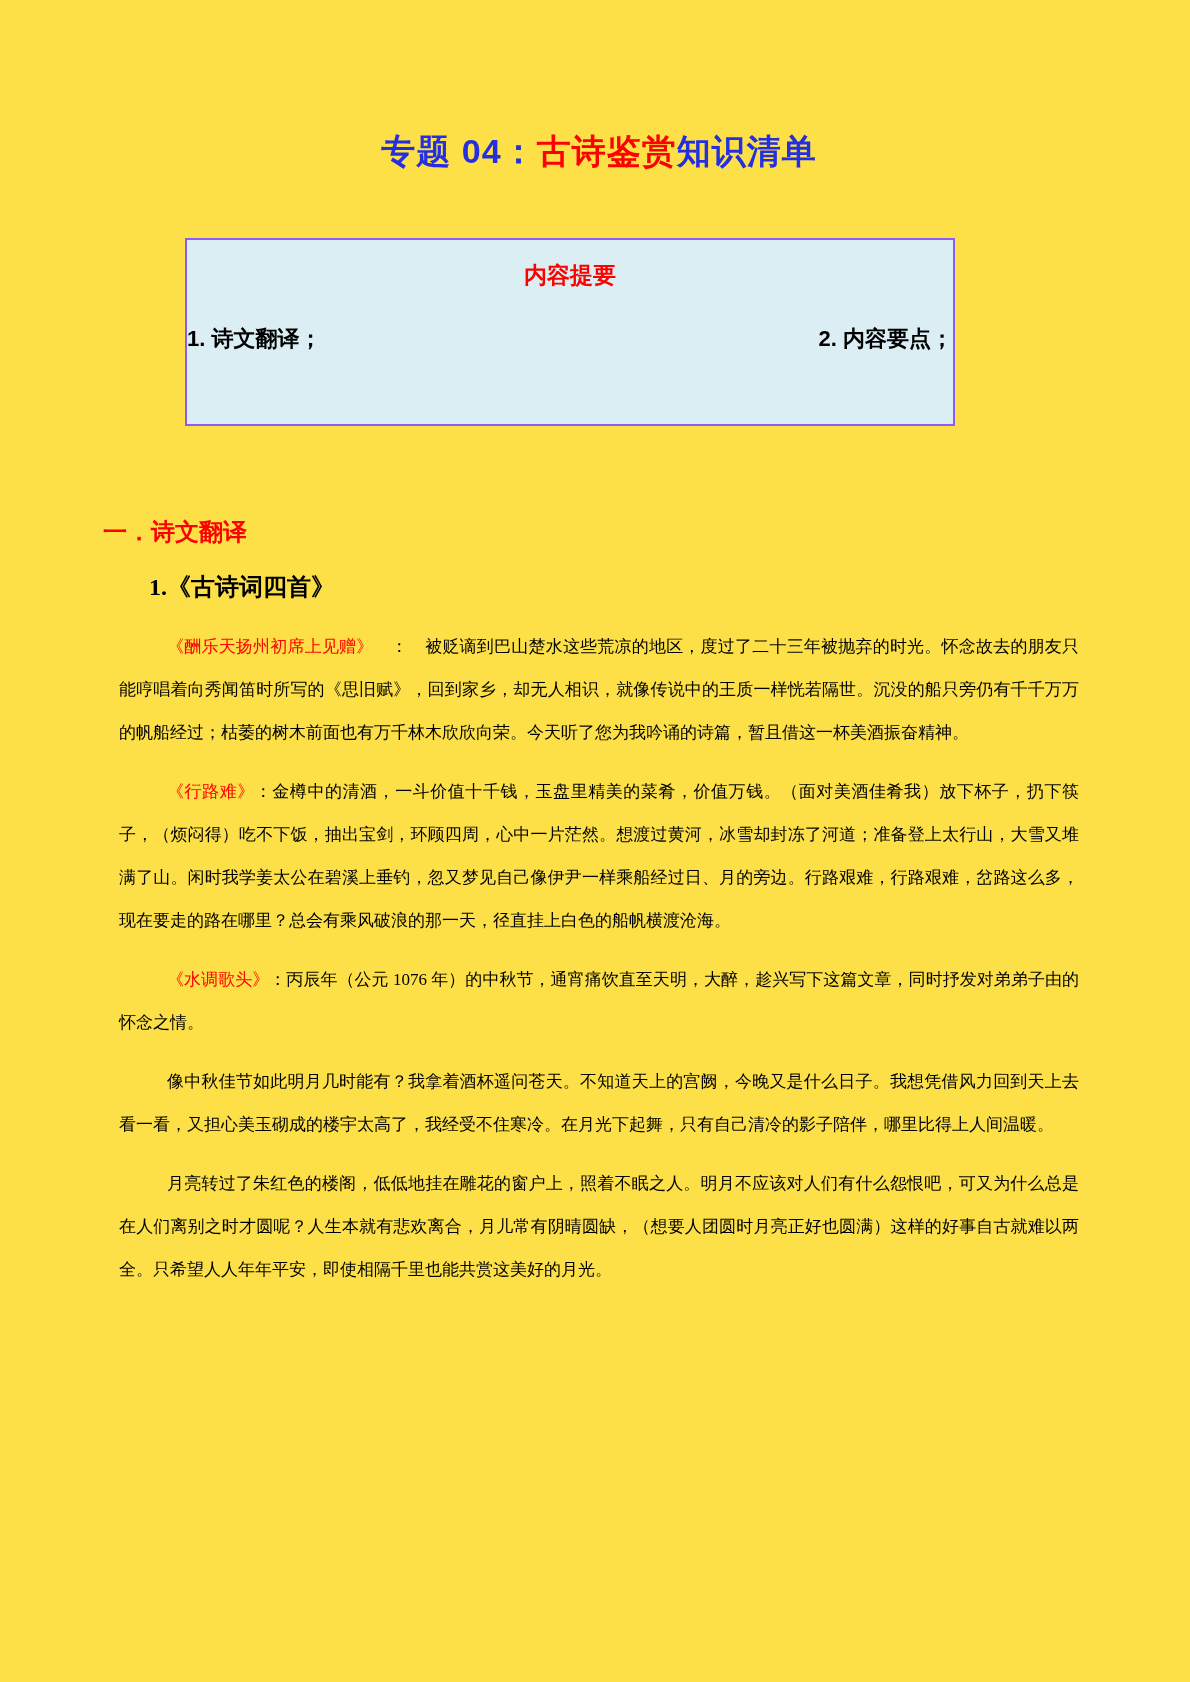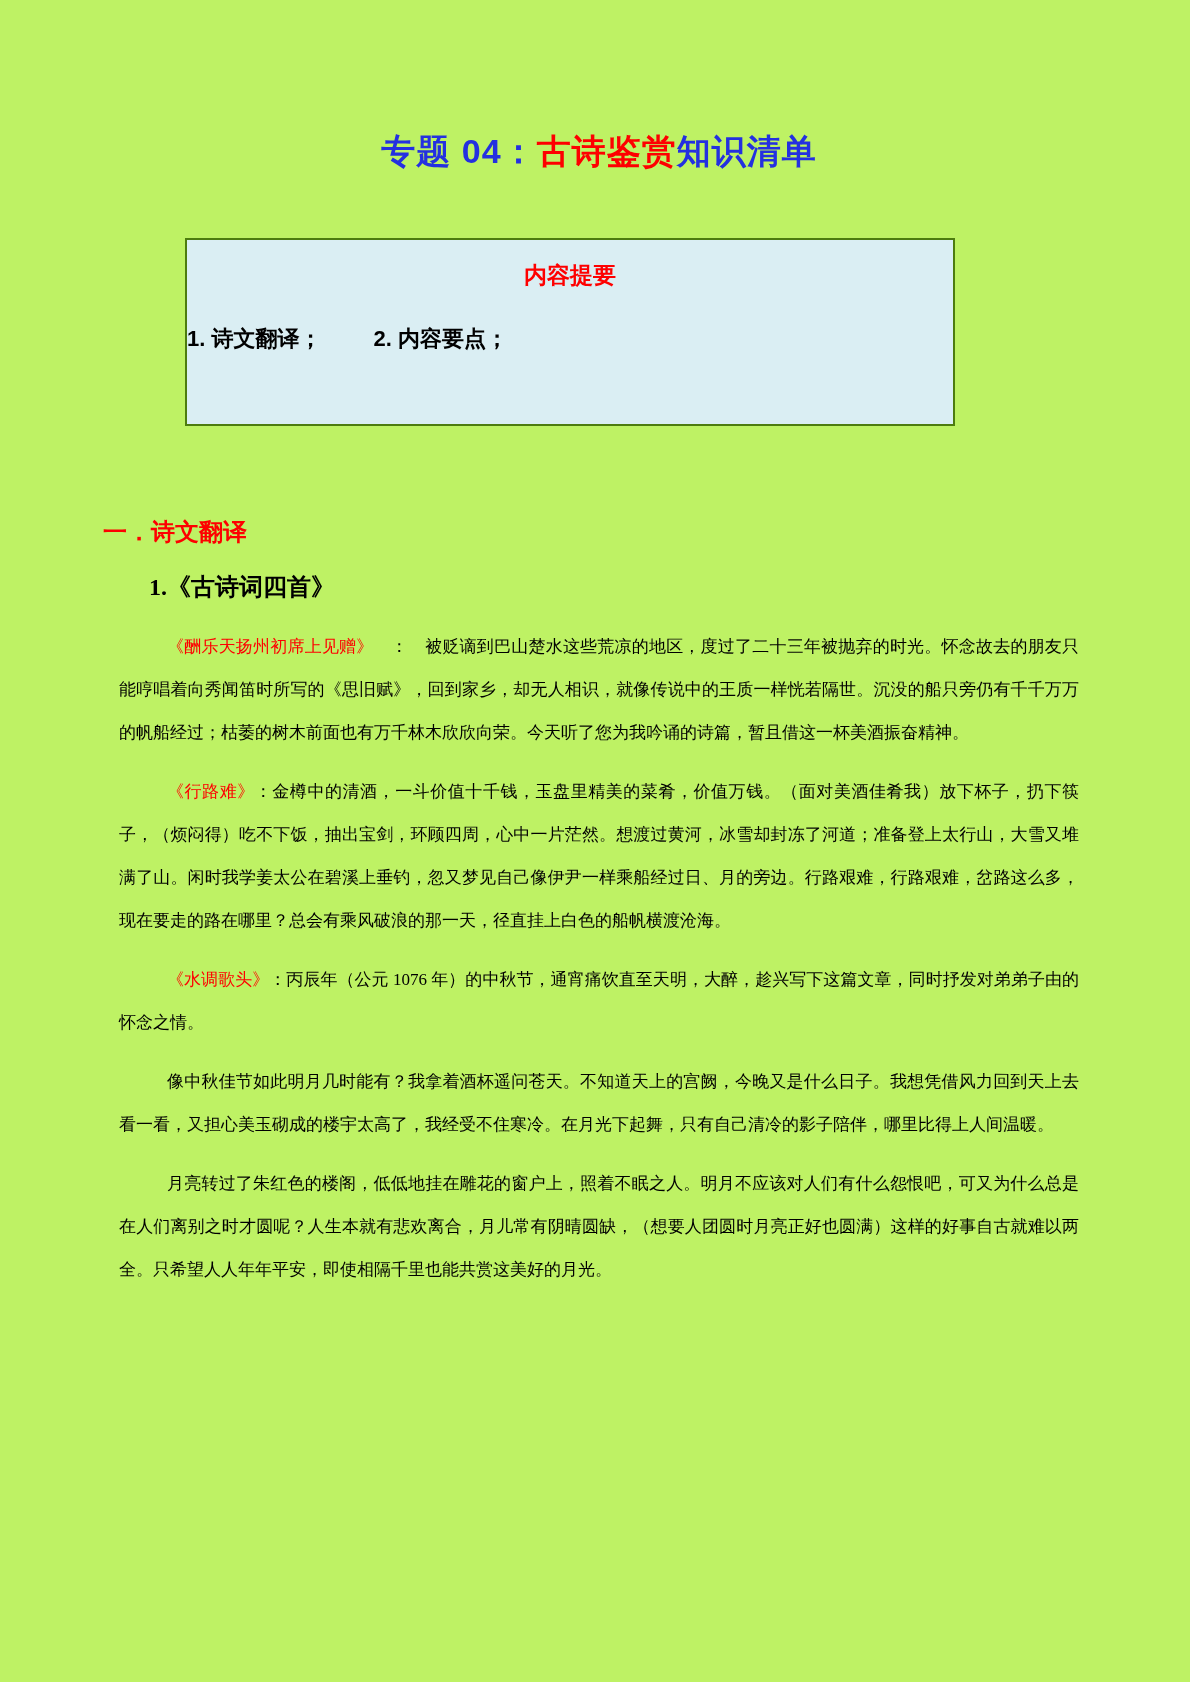"专题 04：古诗鉴赏知识清单" .page { background: #bef264 -> #fde047 }
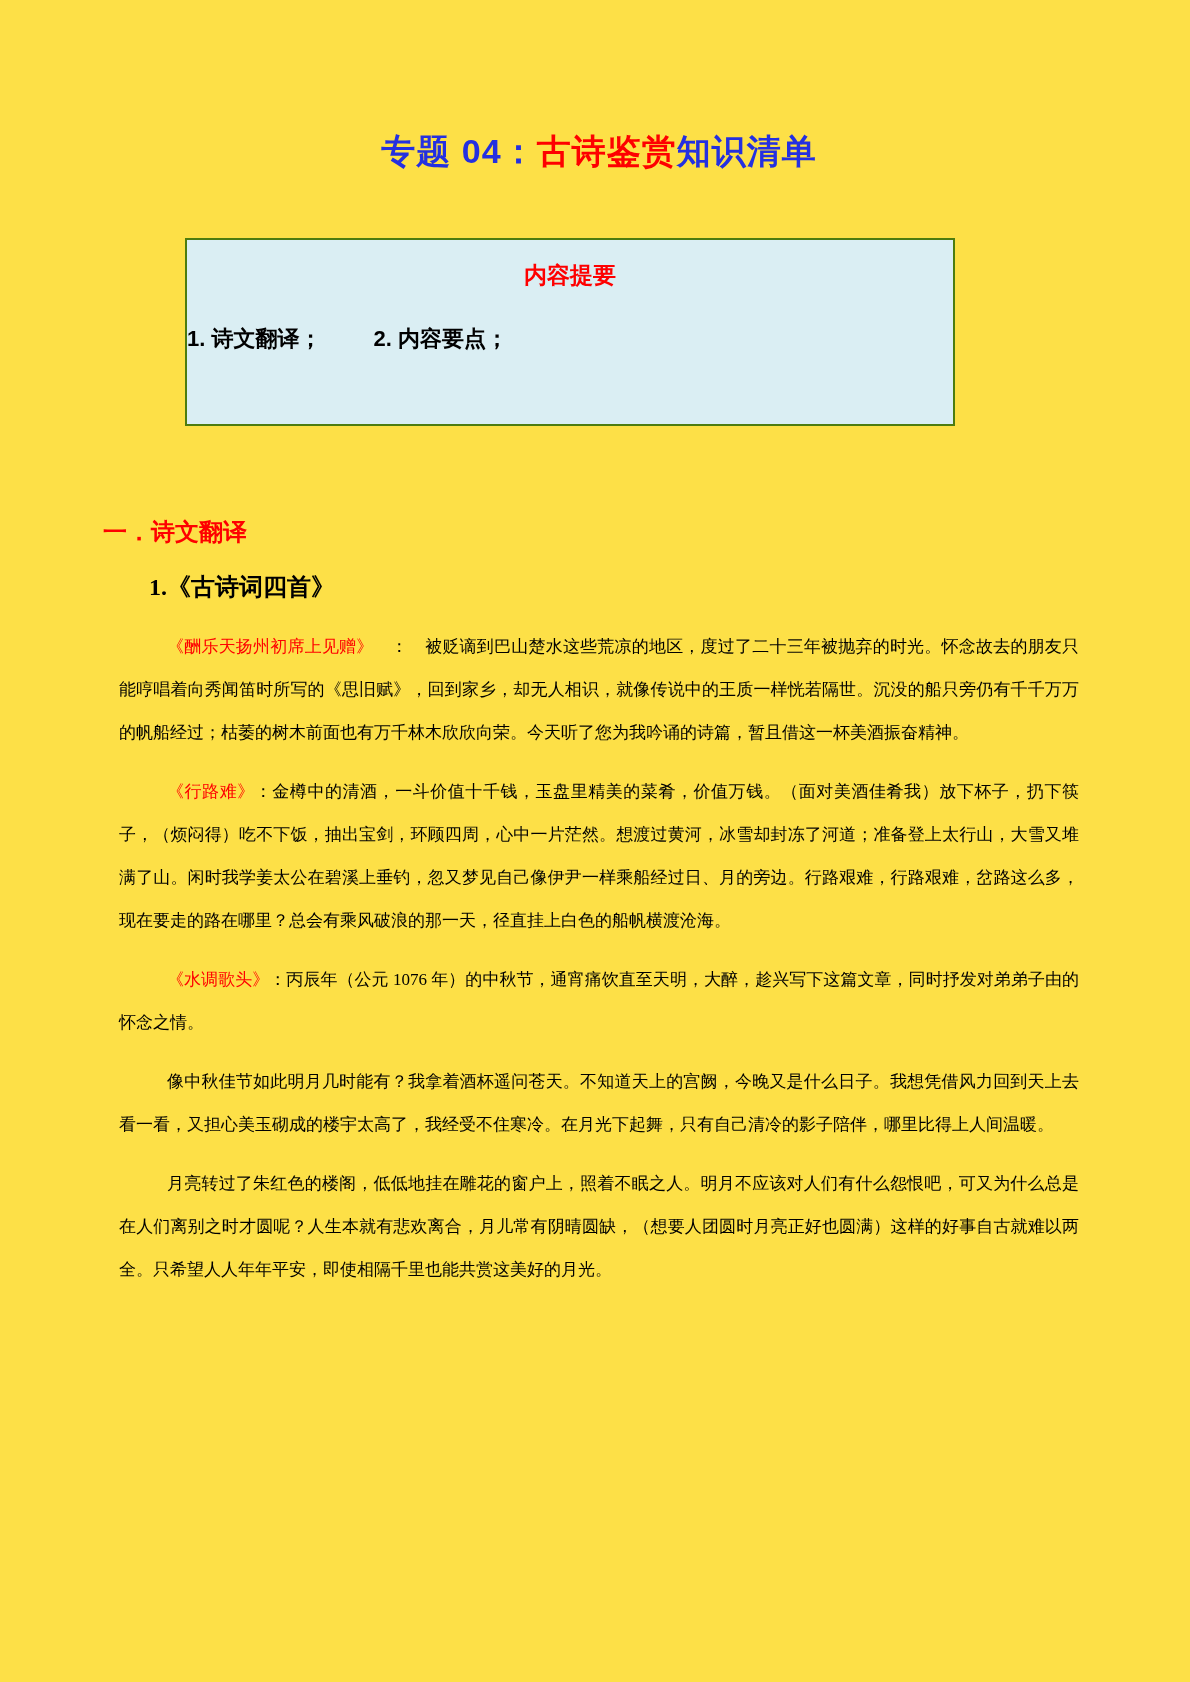"内容提要" .summary-box { border: 2px solid #4d7c0f -> 2px solid #8b5cf6 }
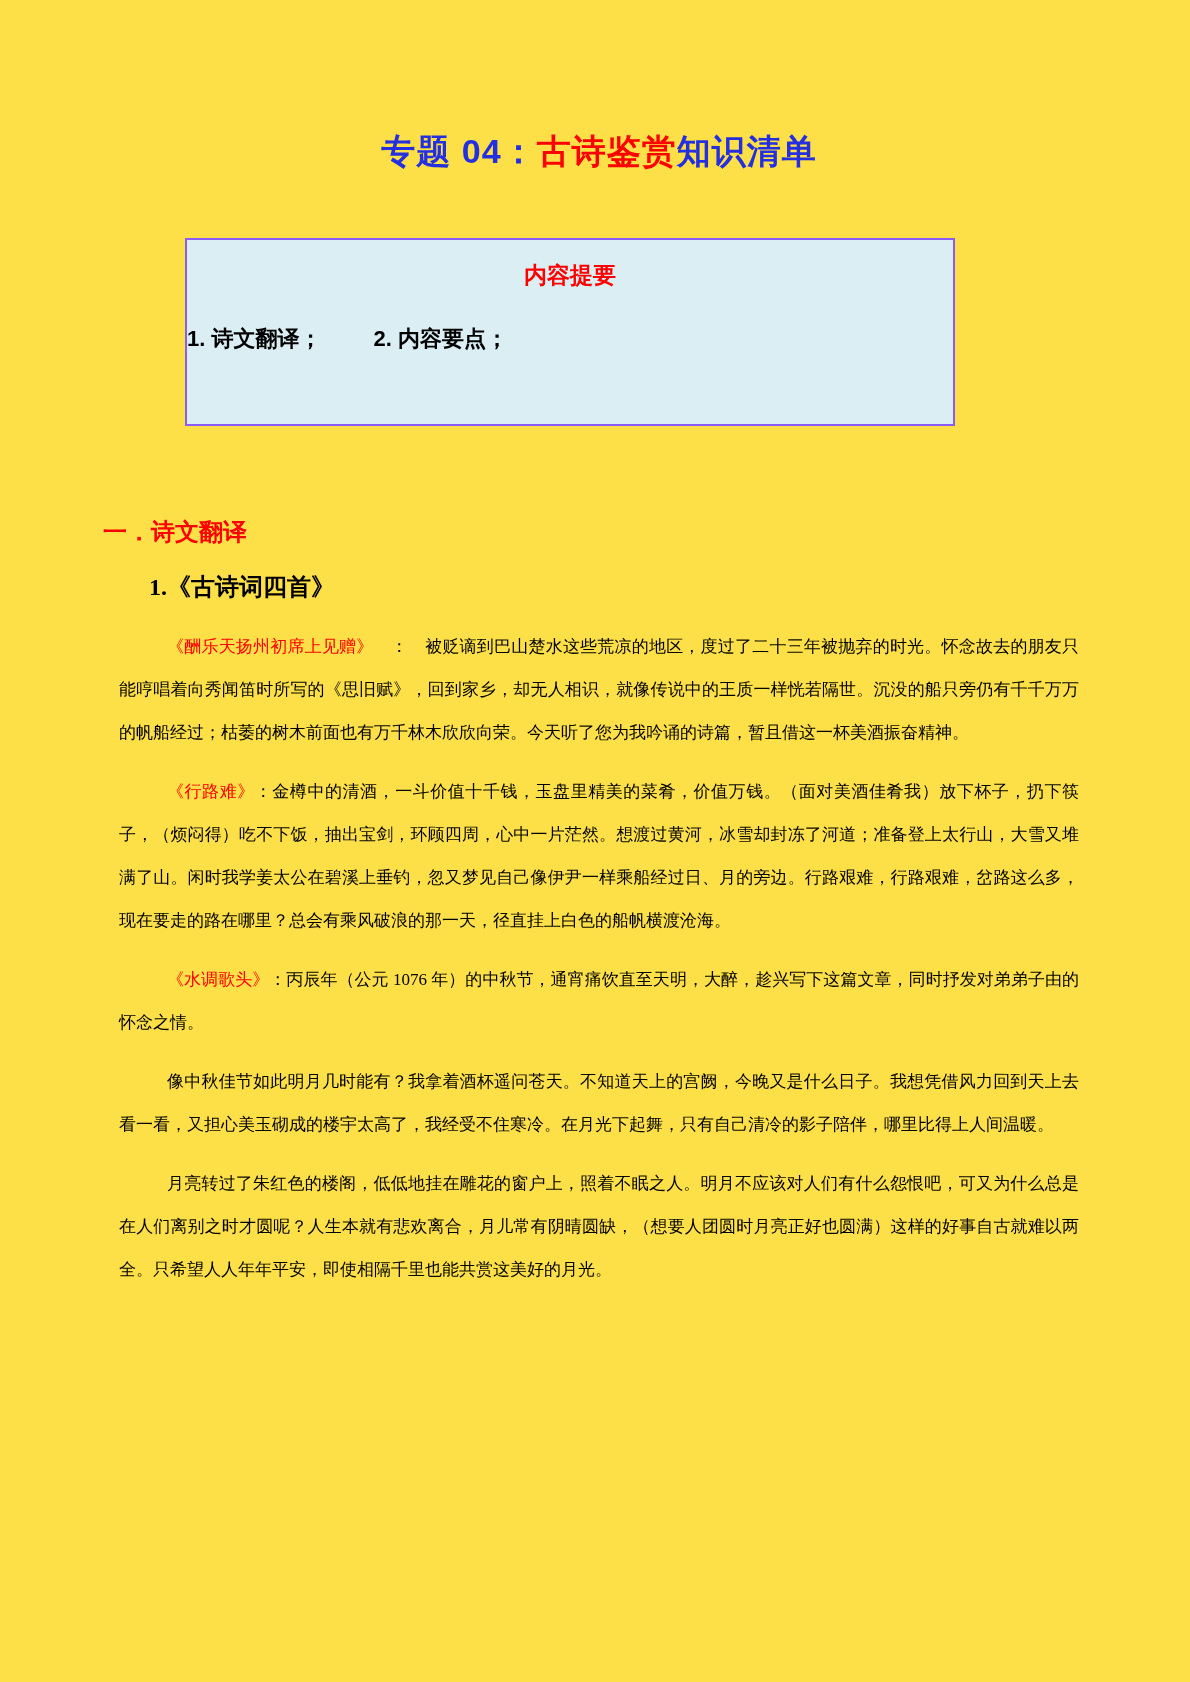"1. 诗文翻译；" .summary-row { justify-content: flex-start -> space-between }
